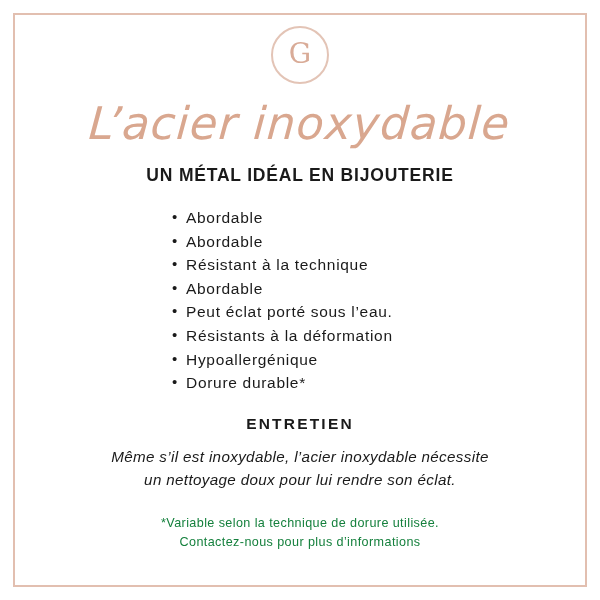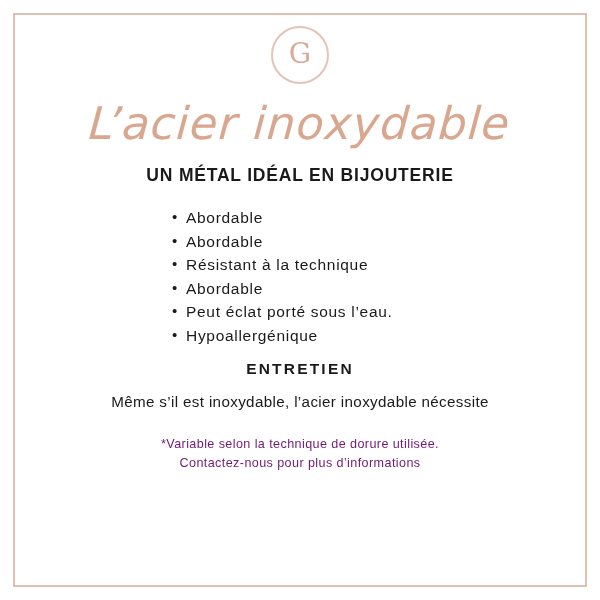"Résistants à la déformation" li { html: none -> <li>Résistants à la déformation</li> }
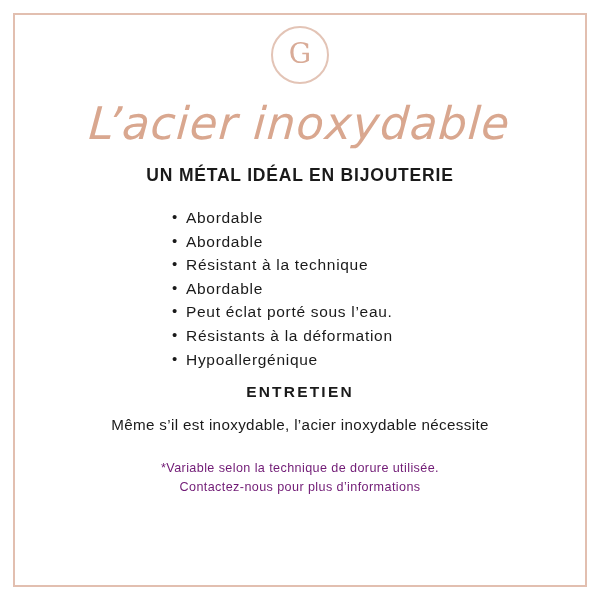"Dorure durable*" li { html: none -> <li>Dorure durable*</li> }
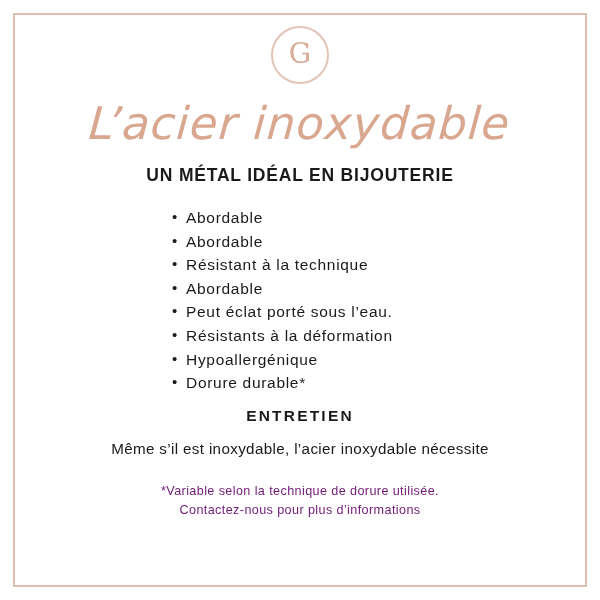"ENTRETIEN" .section-heading { margin-top: 12px -> 20px }
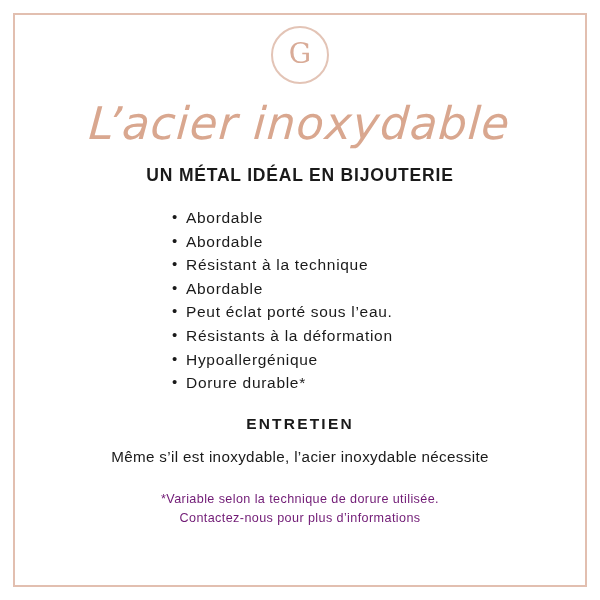"Même s’il est inoxydable, l’acier" .care-text { font-style: none -> italic }
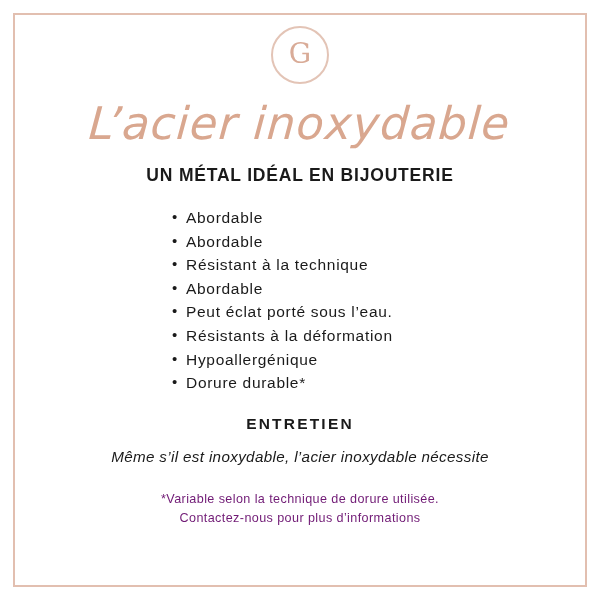"un nettoyage doux pour lui" p { html: none -> <p>un nettoyage doux pour lui rendre son éclat.</p> }
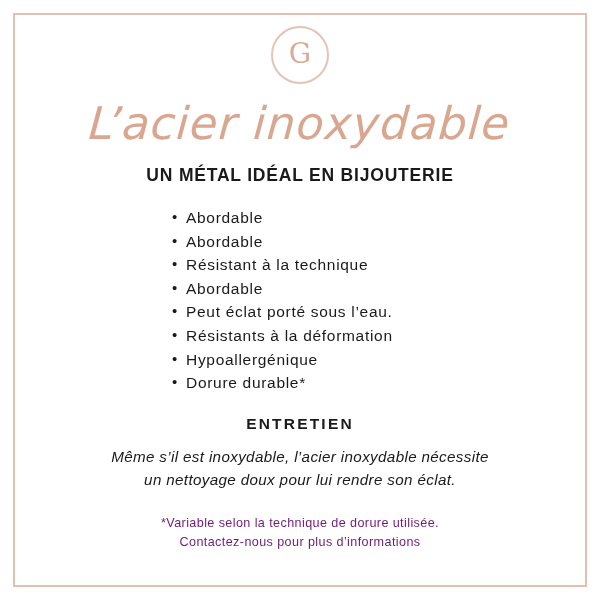"*Variable selon la technique de" .footnotes { color: #701a75 -> #15803d }
